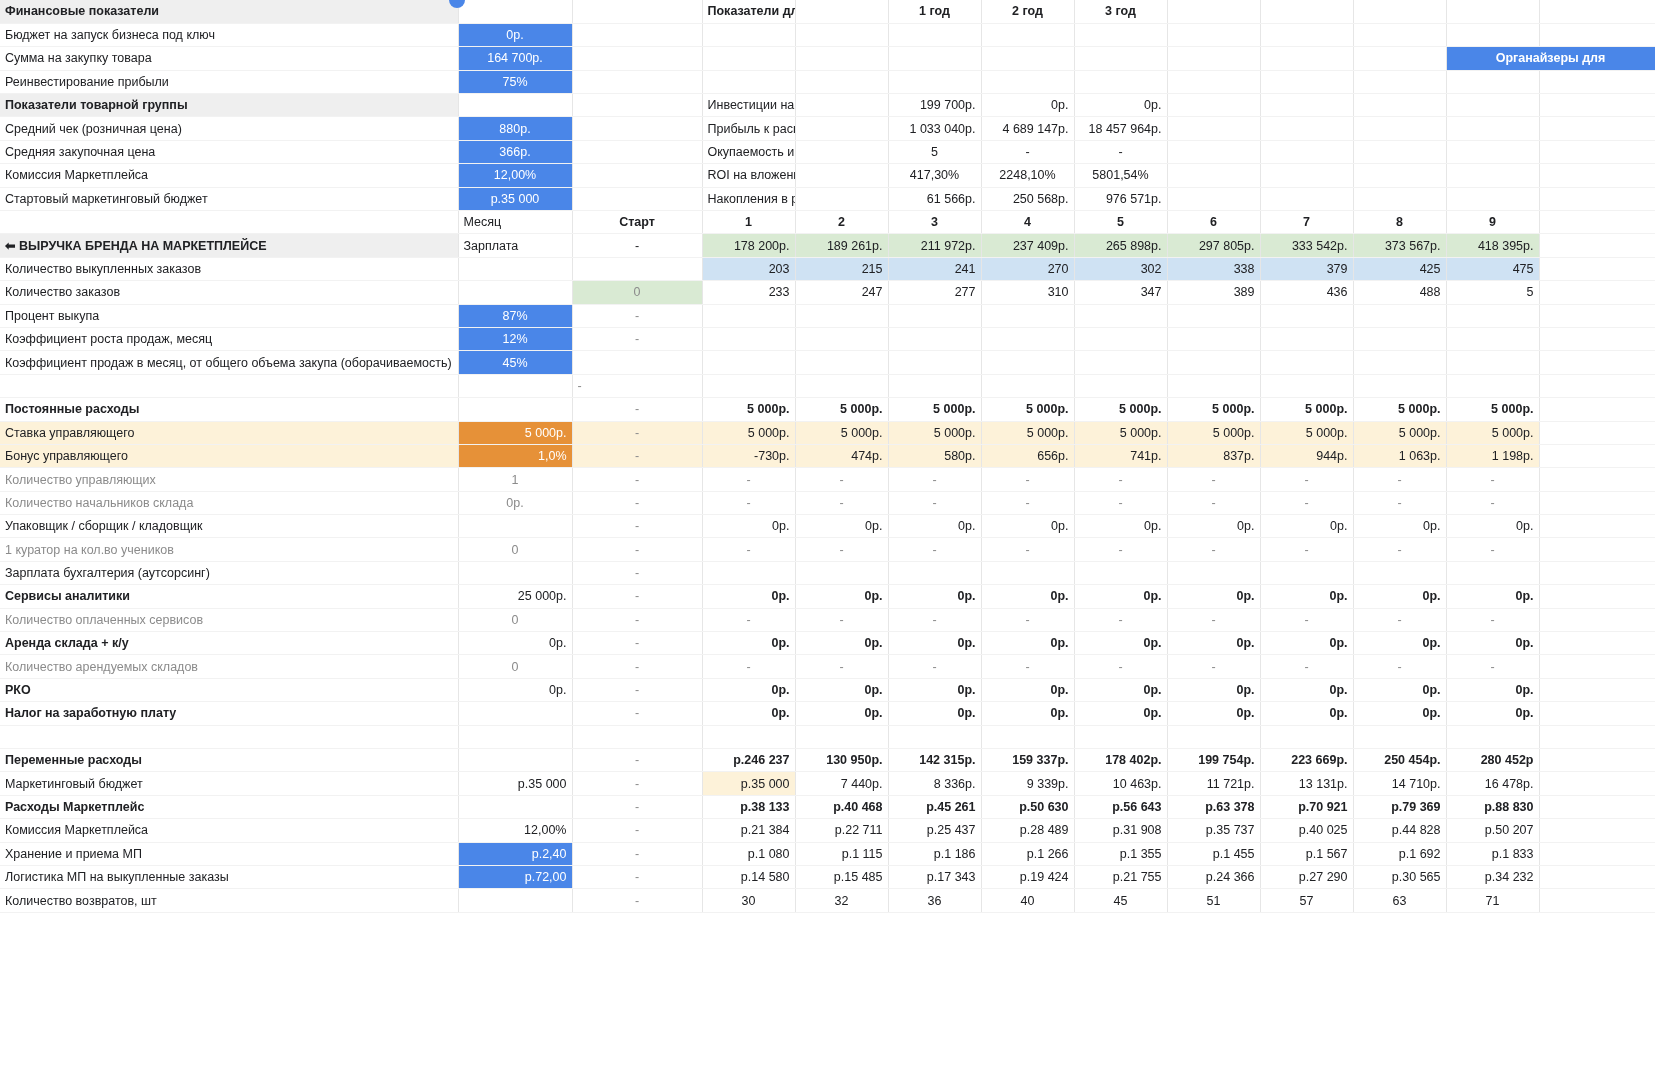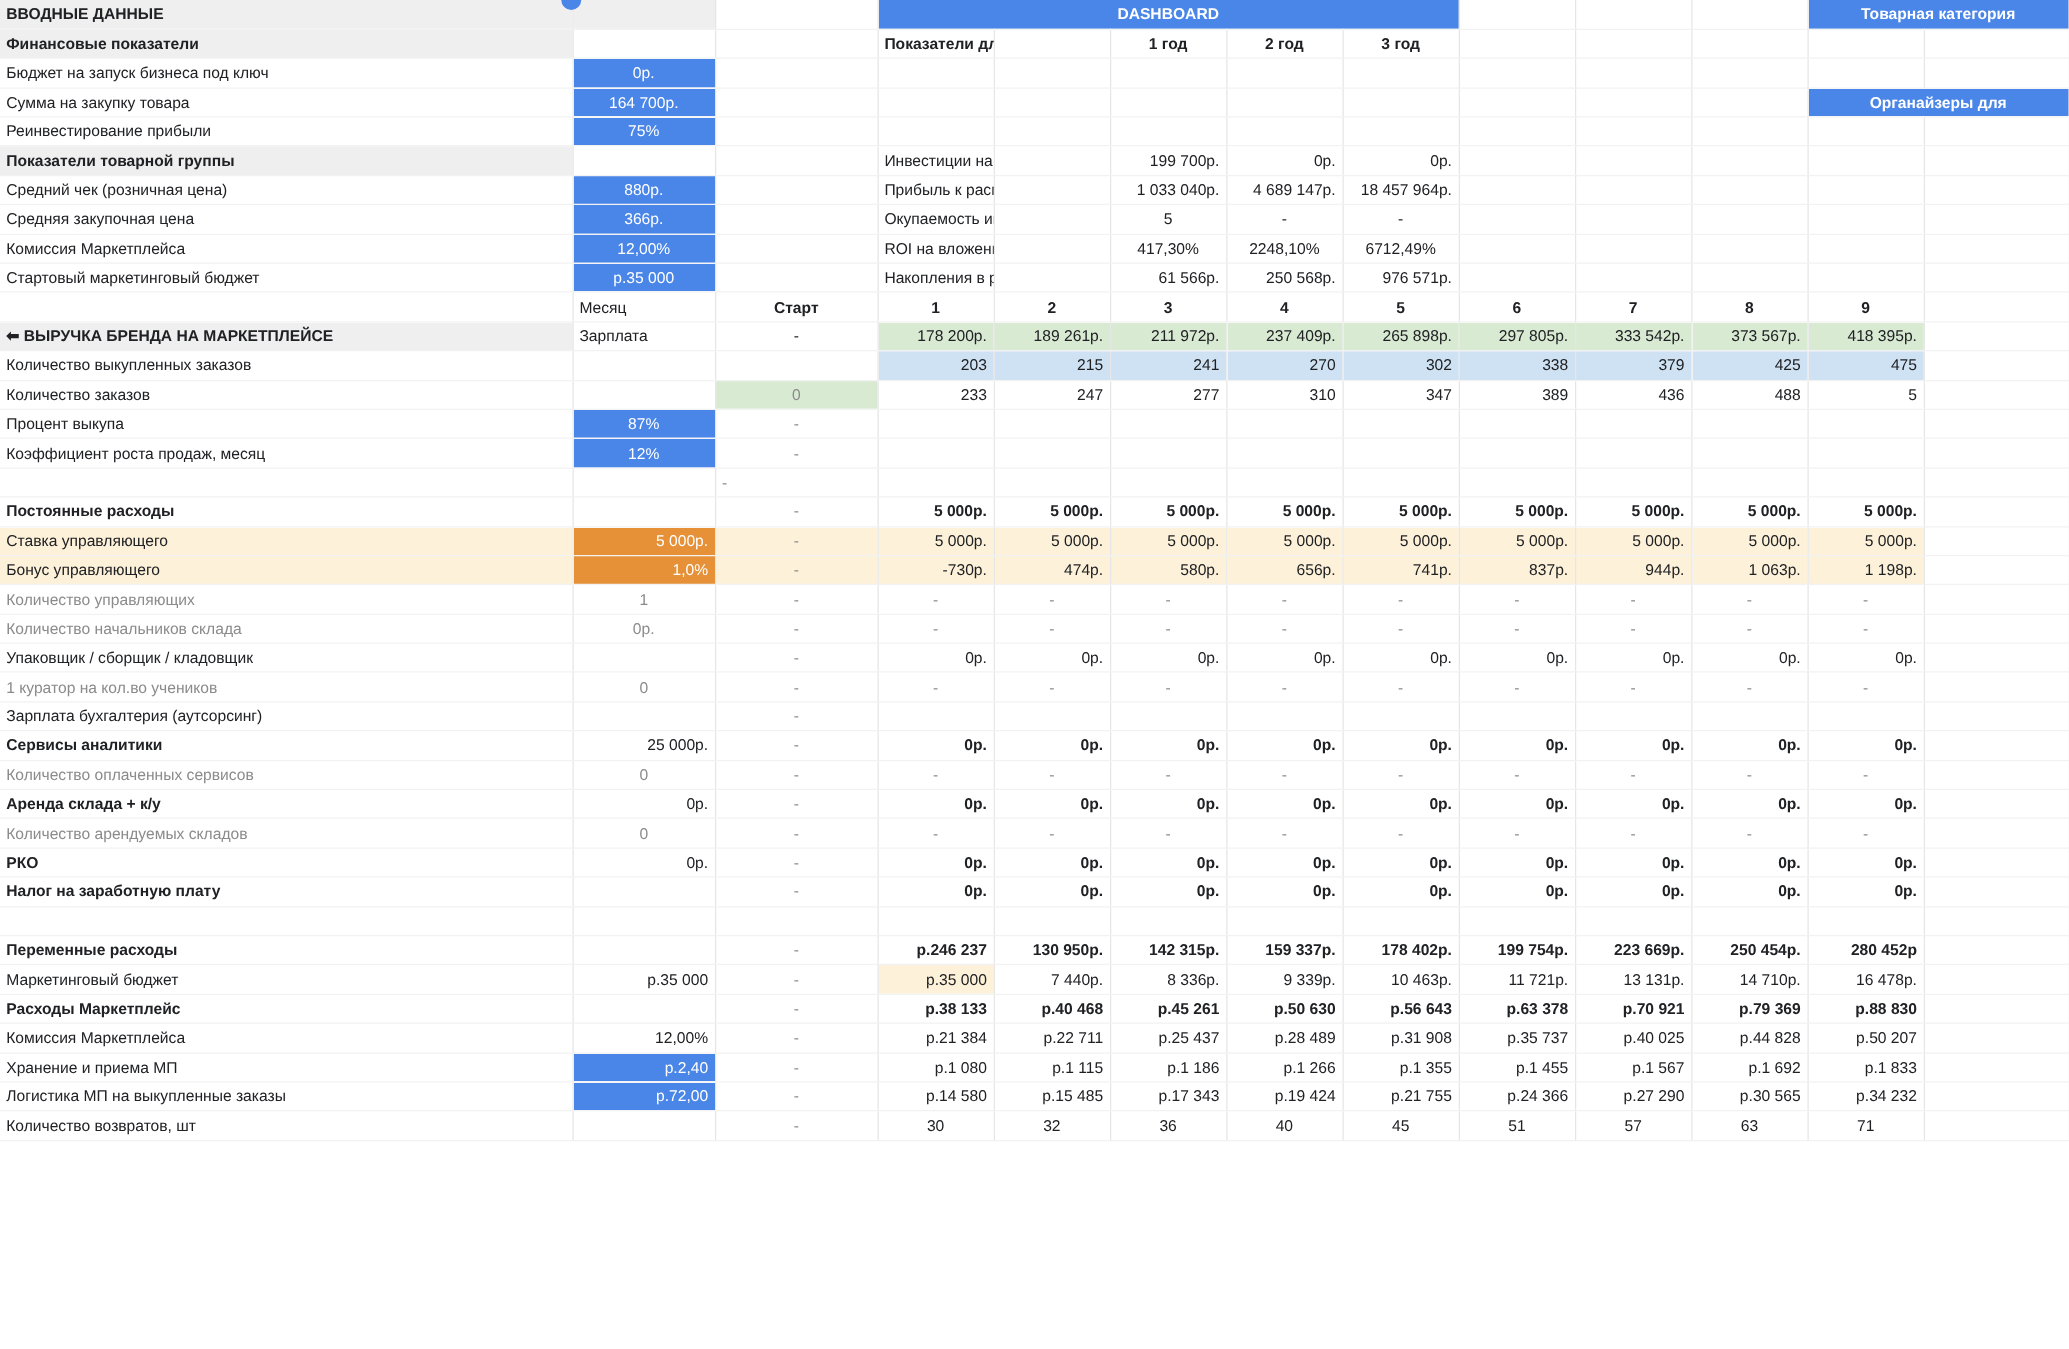"ВВОДНЫЕ ДАННЫЕ" tr.rowline { html: <tr> <td>ВВОДНЫЕ ДАННЫЕ</td> <td></td> <td></td> <td>DASHBOARD</td> <td></td> <td></td> <td></td> <td>Товарная категория</td> </tr> -> none }
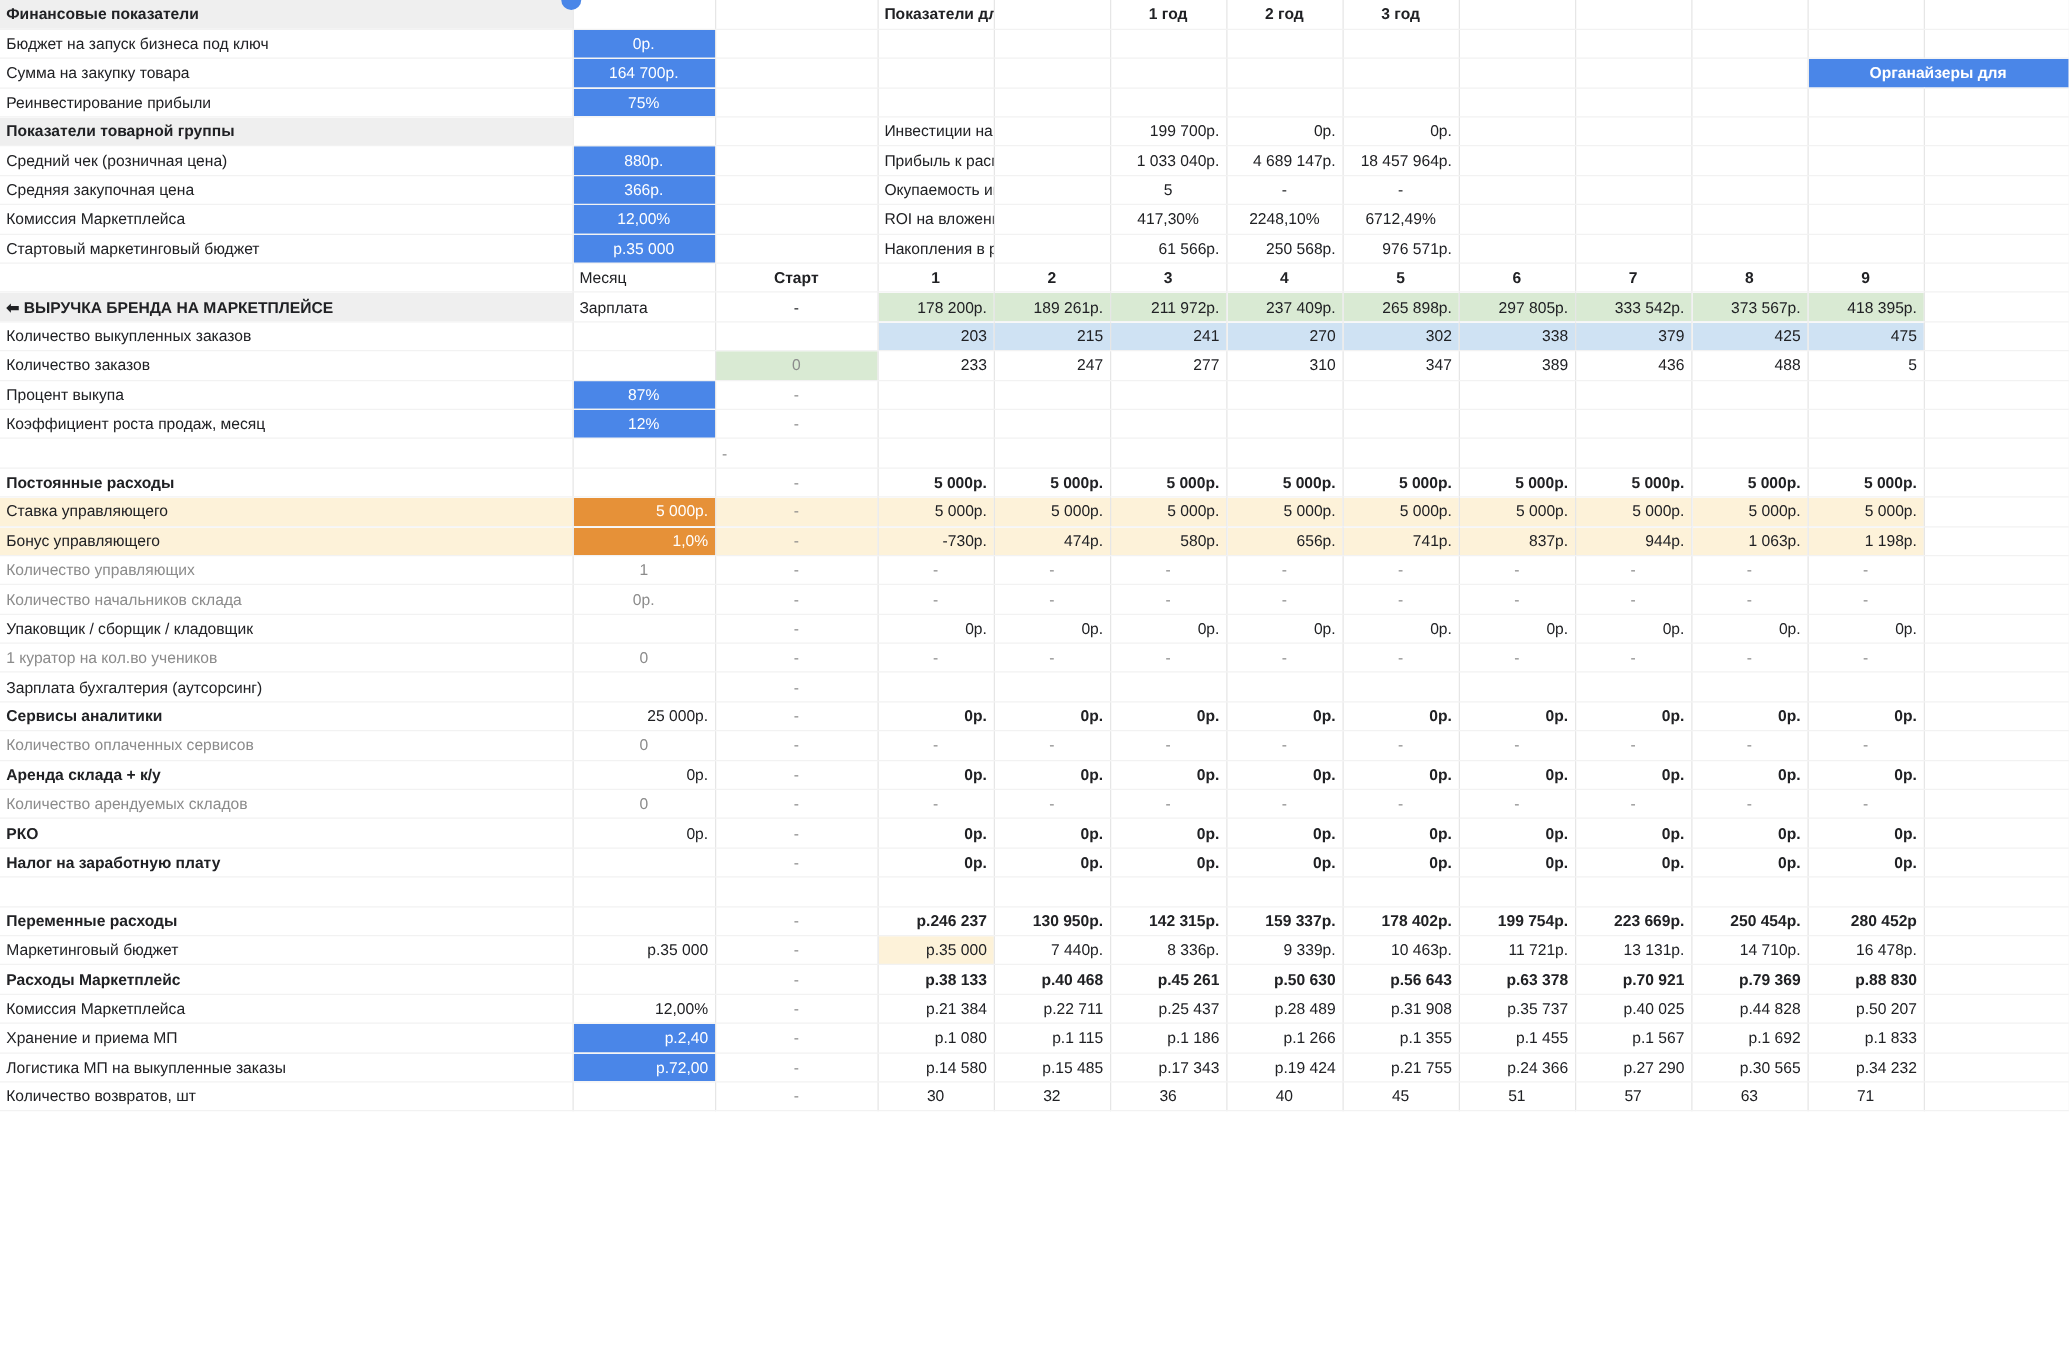"6712,49%" td.c { text: 6712,49% -> 5801,54% }
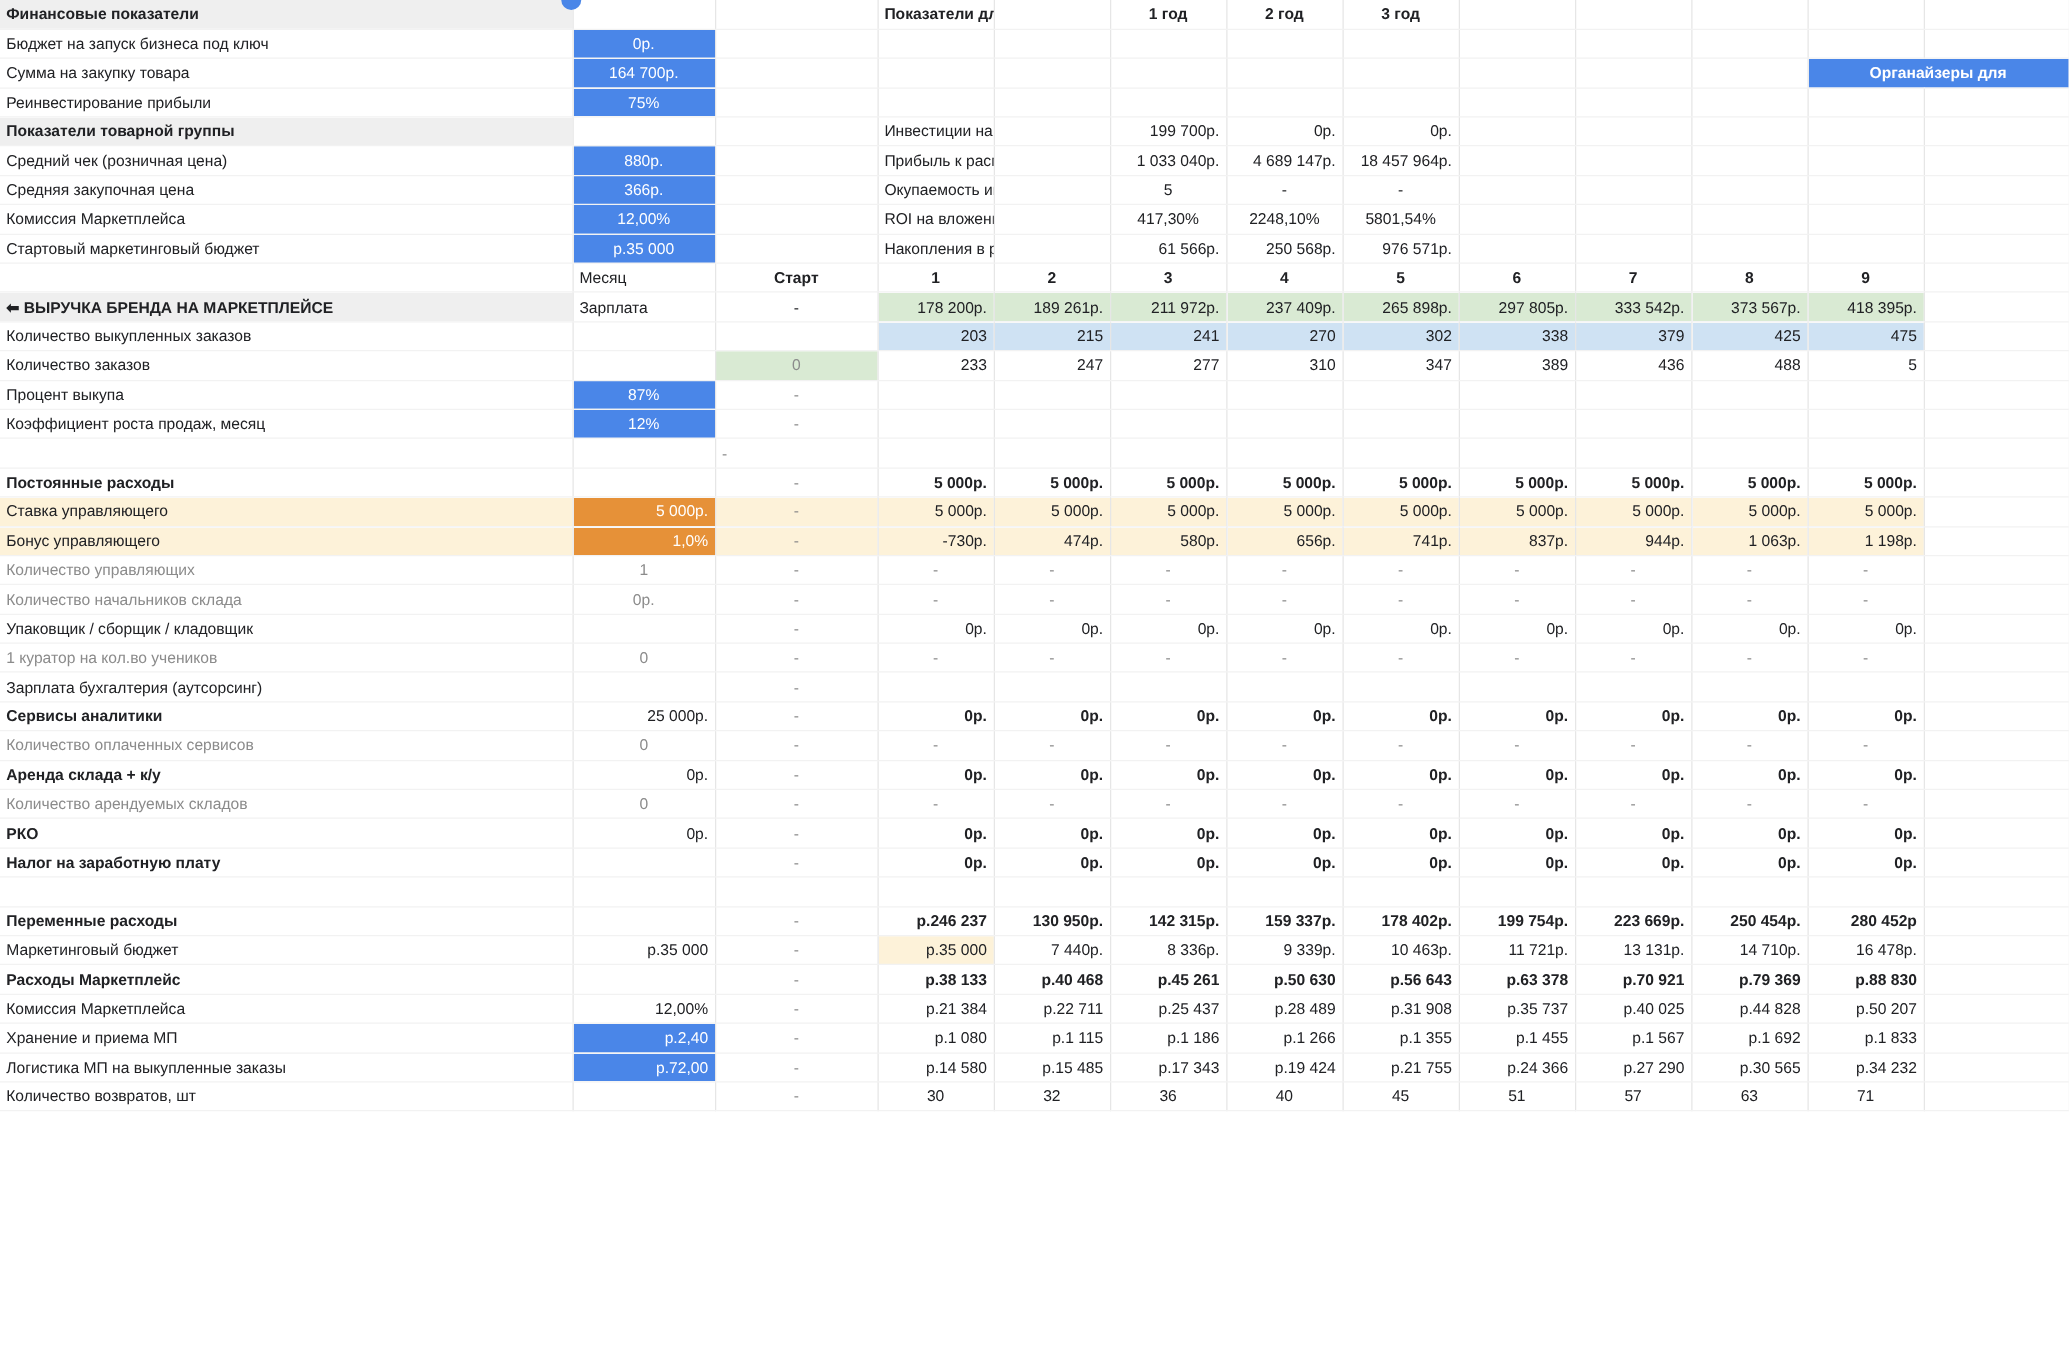"Коэффициент продаж в месяц, от" tr.rowline { html: none -> <tr> <td>Коэффициент продаж в месяц, от общего объема закупа (оборачиваемость)</td> <td>45%</td> <td></td> <td></td> <td></td> <td></td> <td></td> <td></td> <td></td> <td></td> <td></td> <td></td> <td></td> </tr> }
